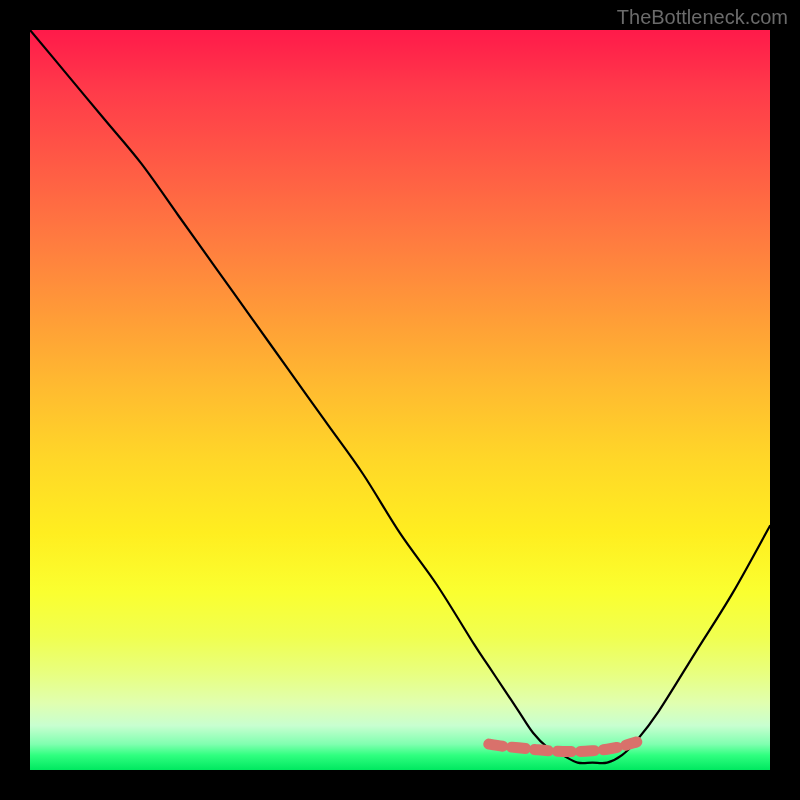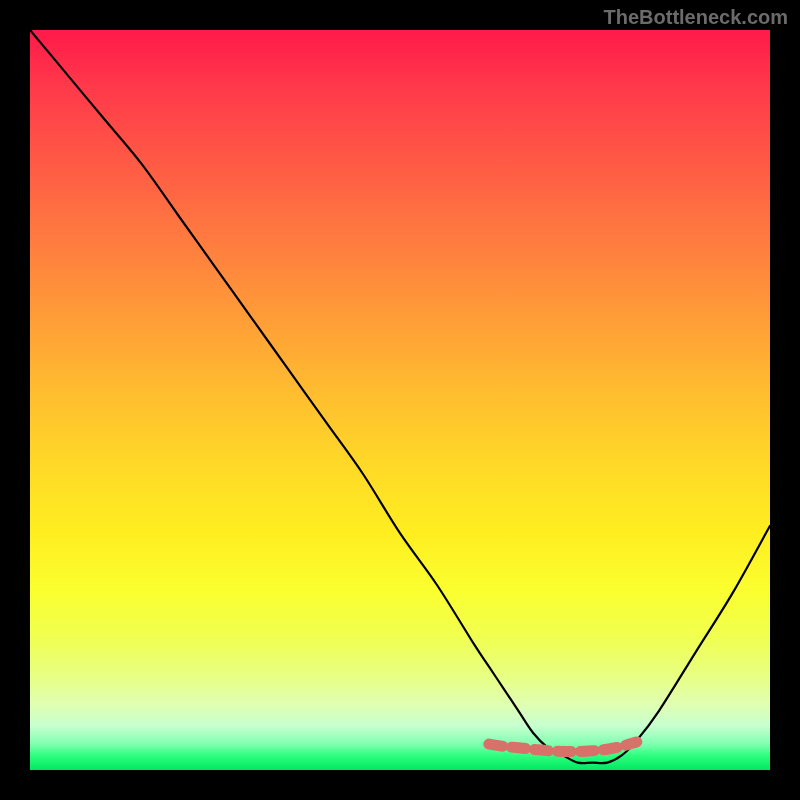"TheBottleneck.com" .watermark { font-weight: 700 -> 400 }
